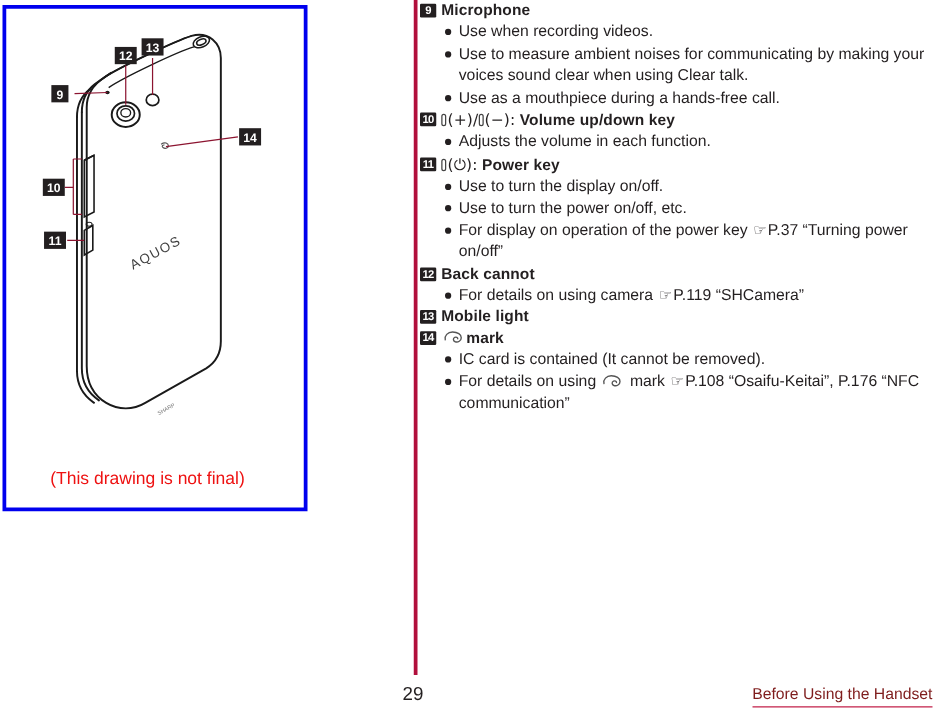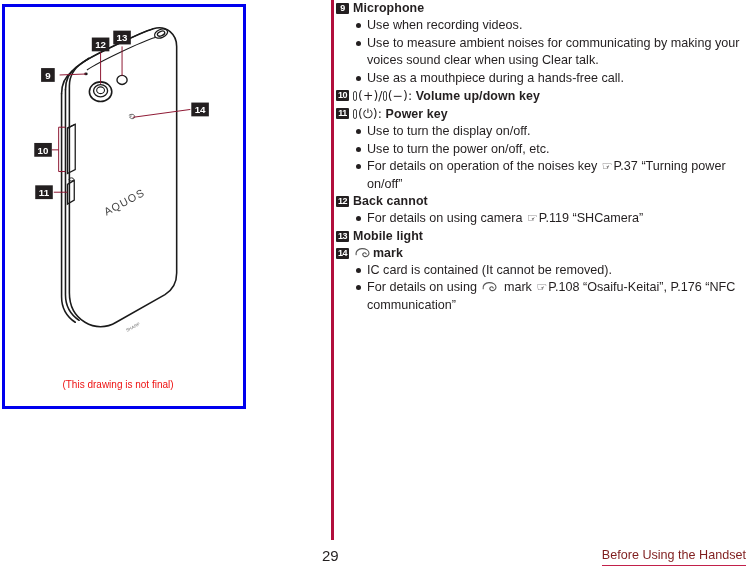"Adjusts the volume in each" ul.bullets { html: none -> <ul> <li> <span></span> <span>Adjusts the volume in each function.</span> </li> </ul> }
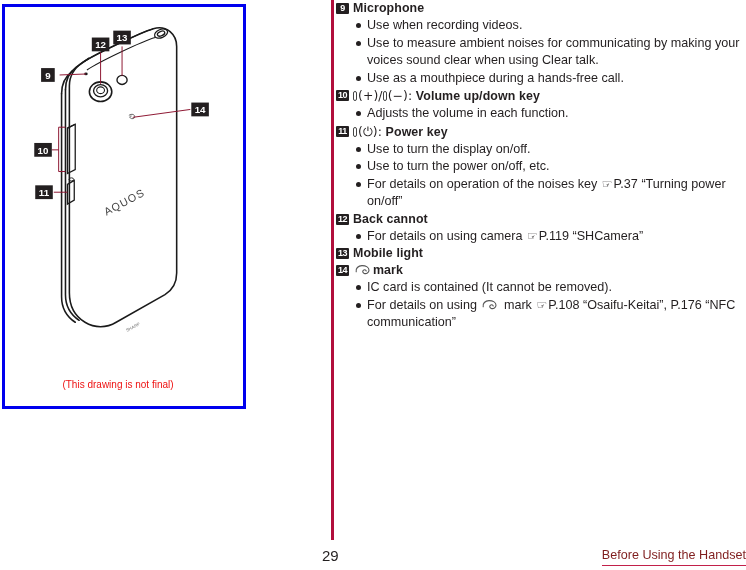"For details on operation of" span { text: details on operation of the noises -> display on operation of the power }
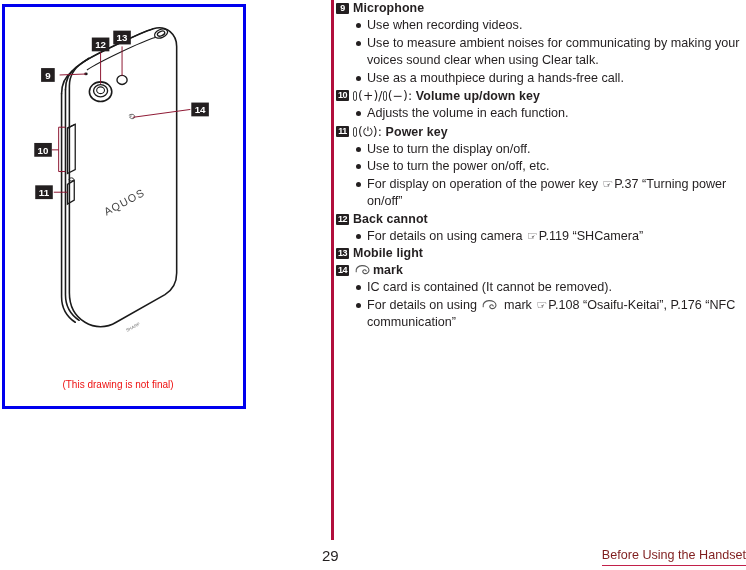"(This drawing is not final)" #drawing-caption { font-size: 10px -> 14px }
